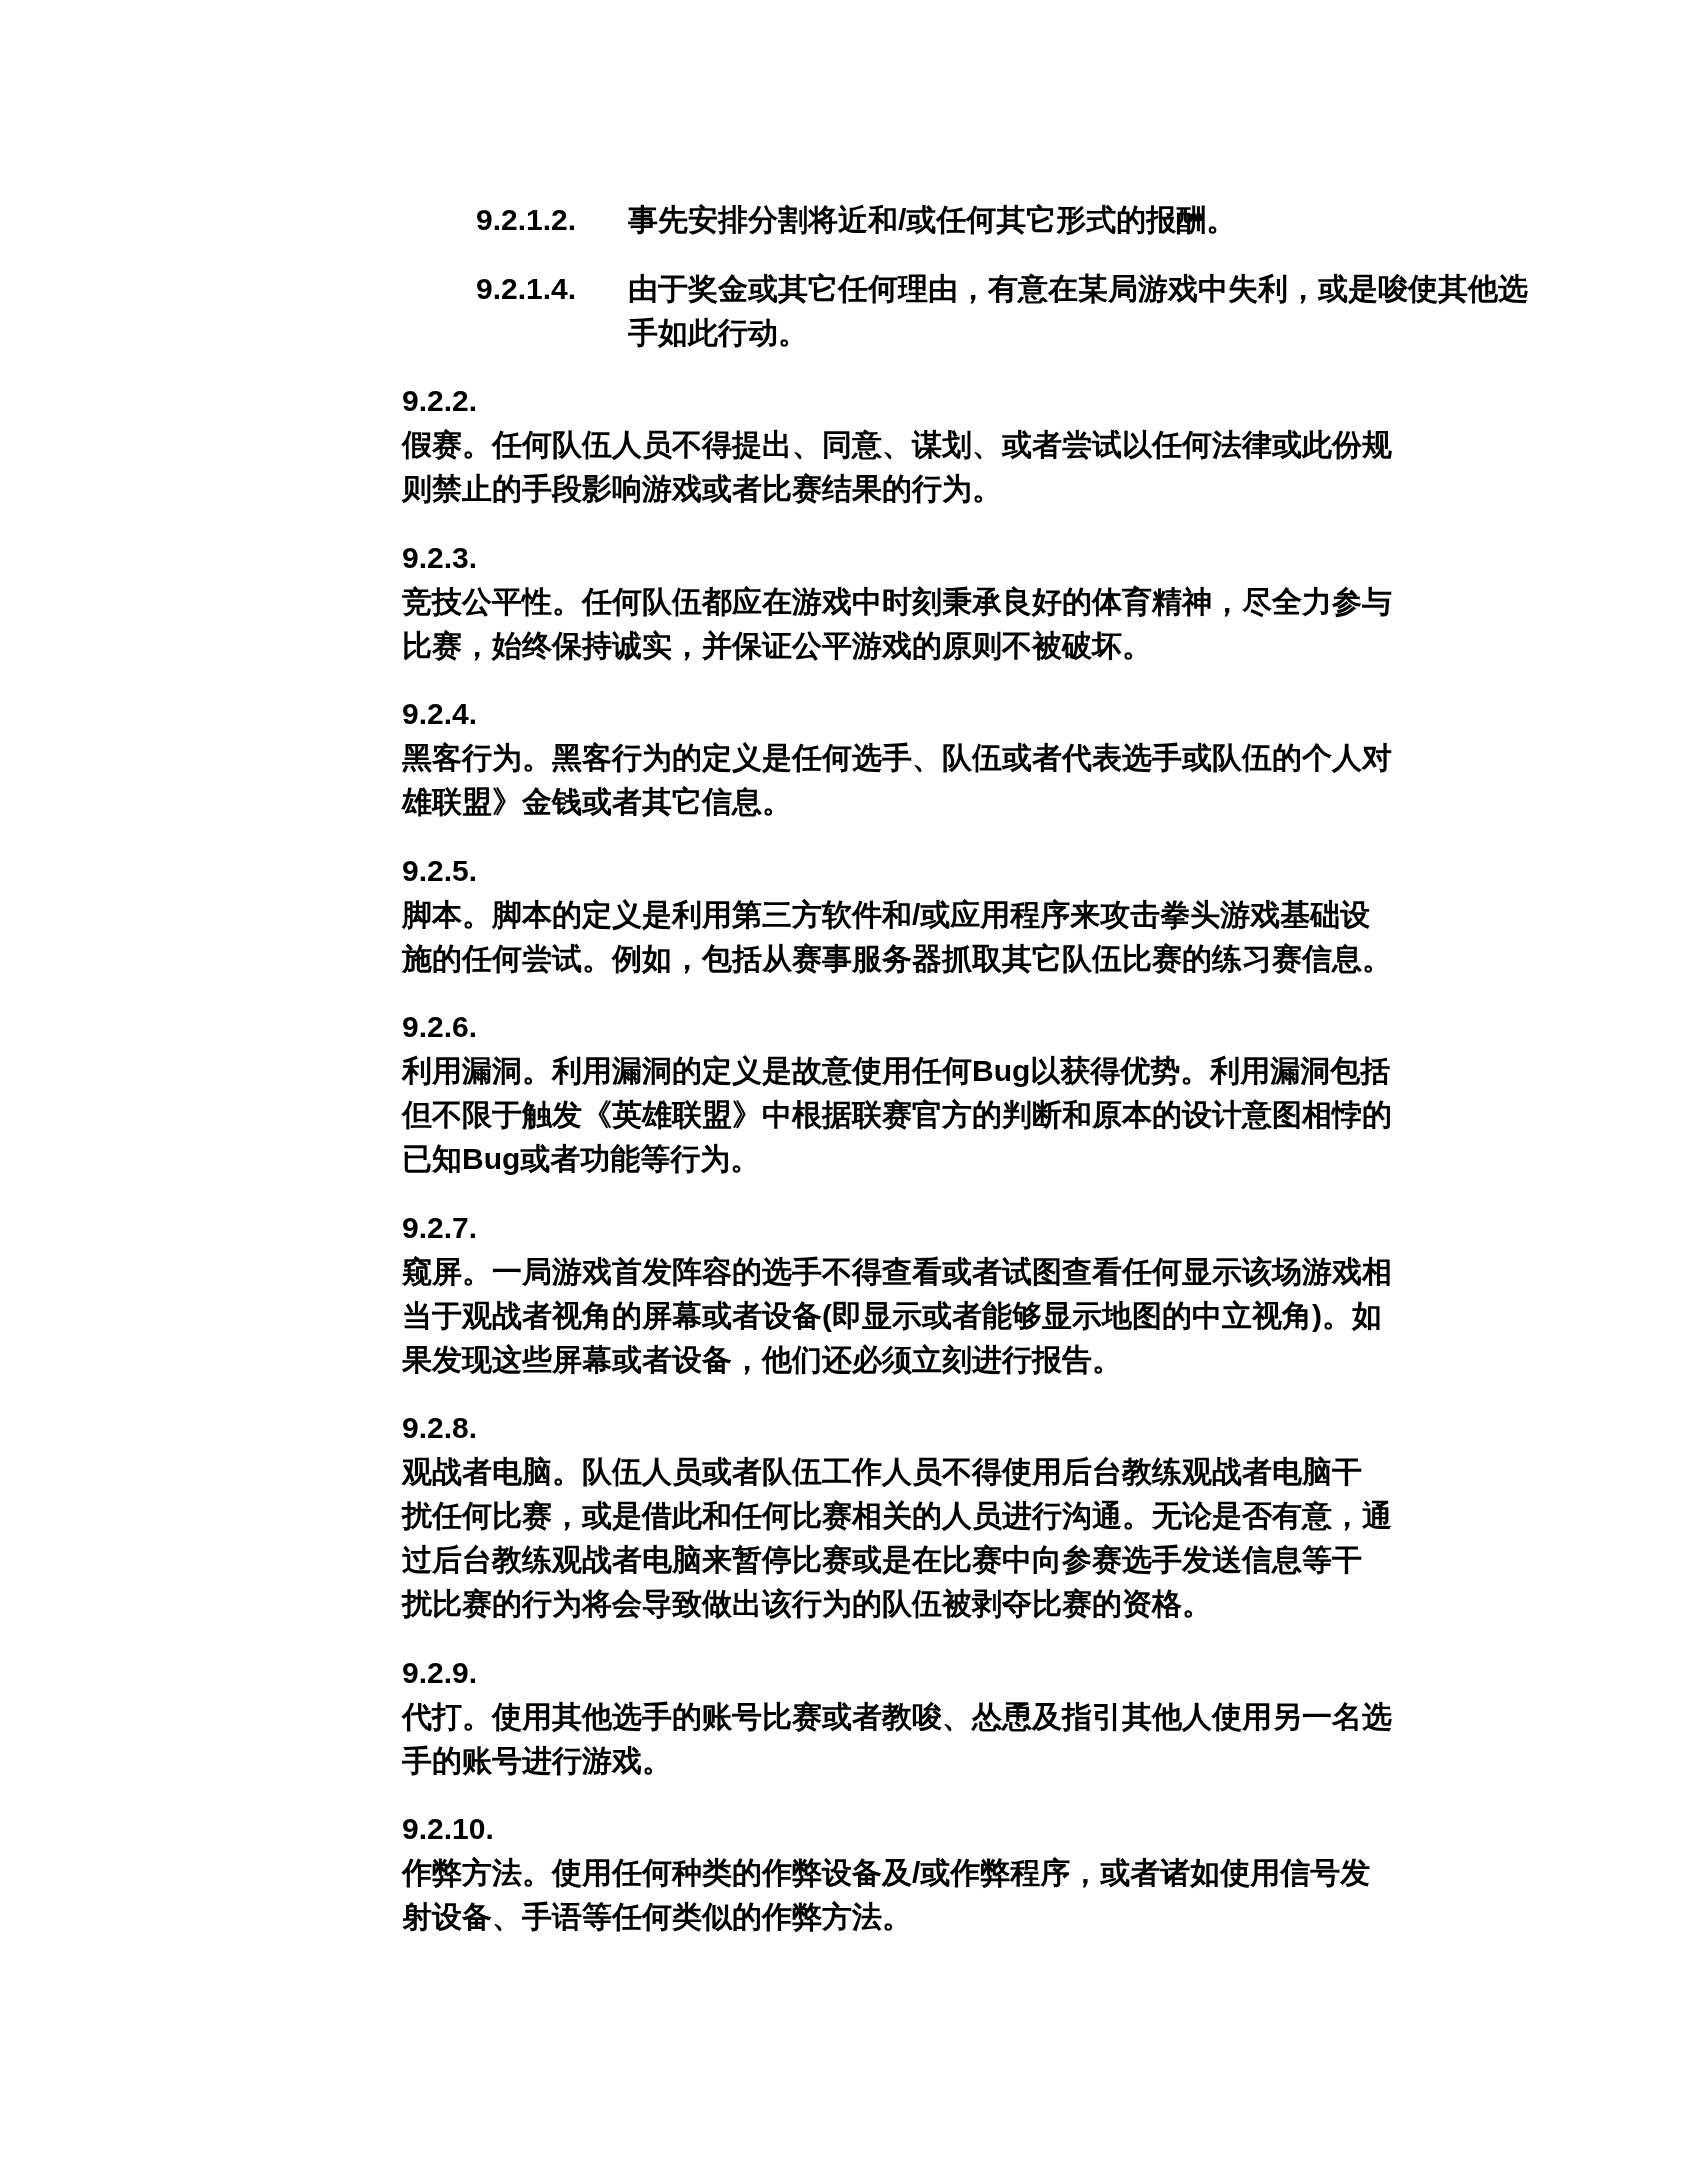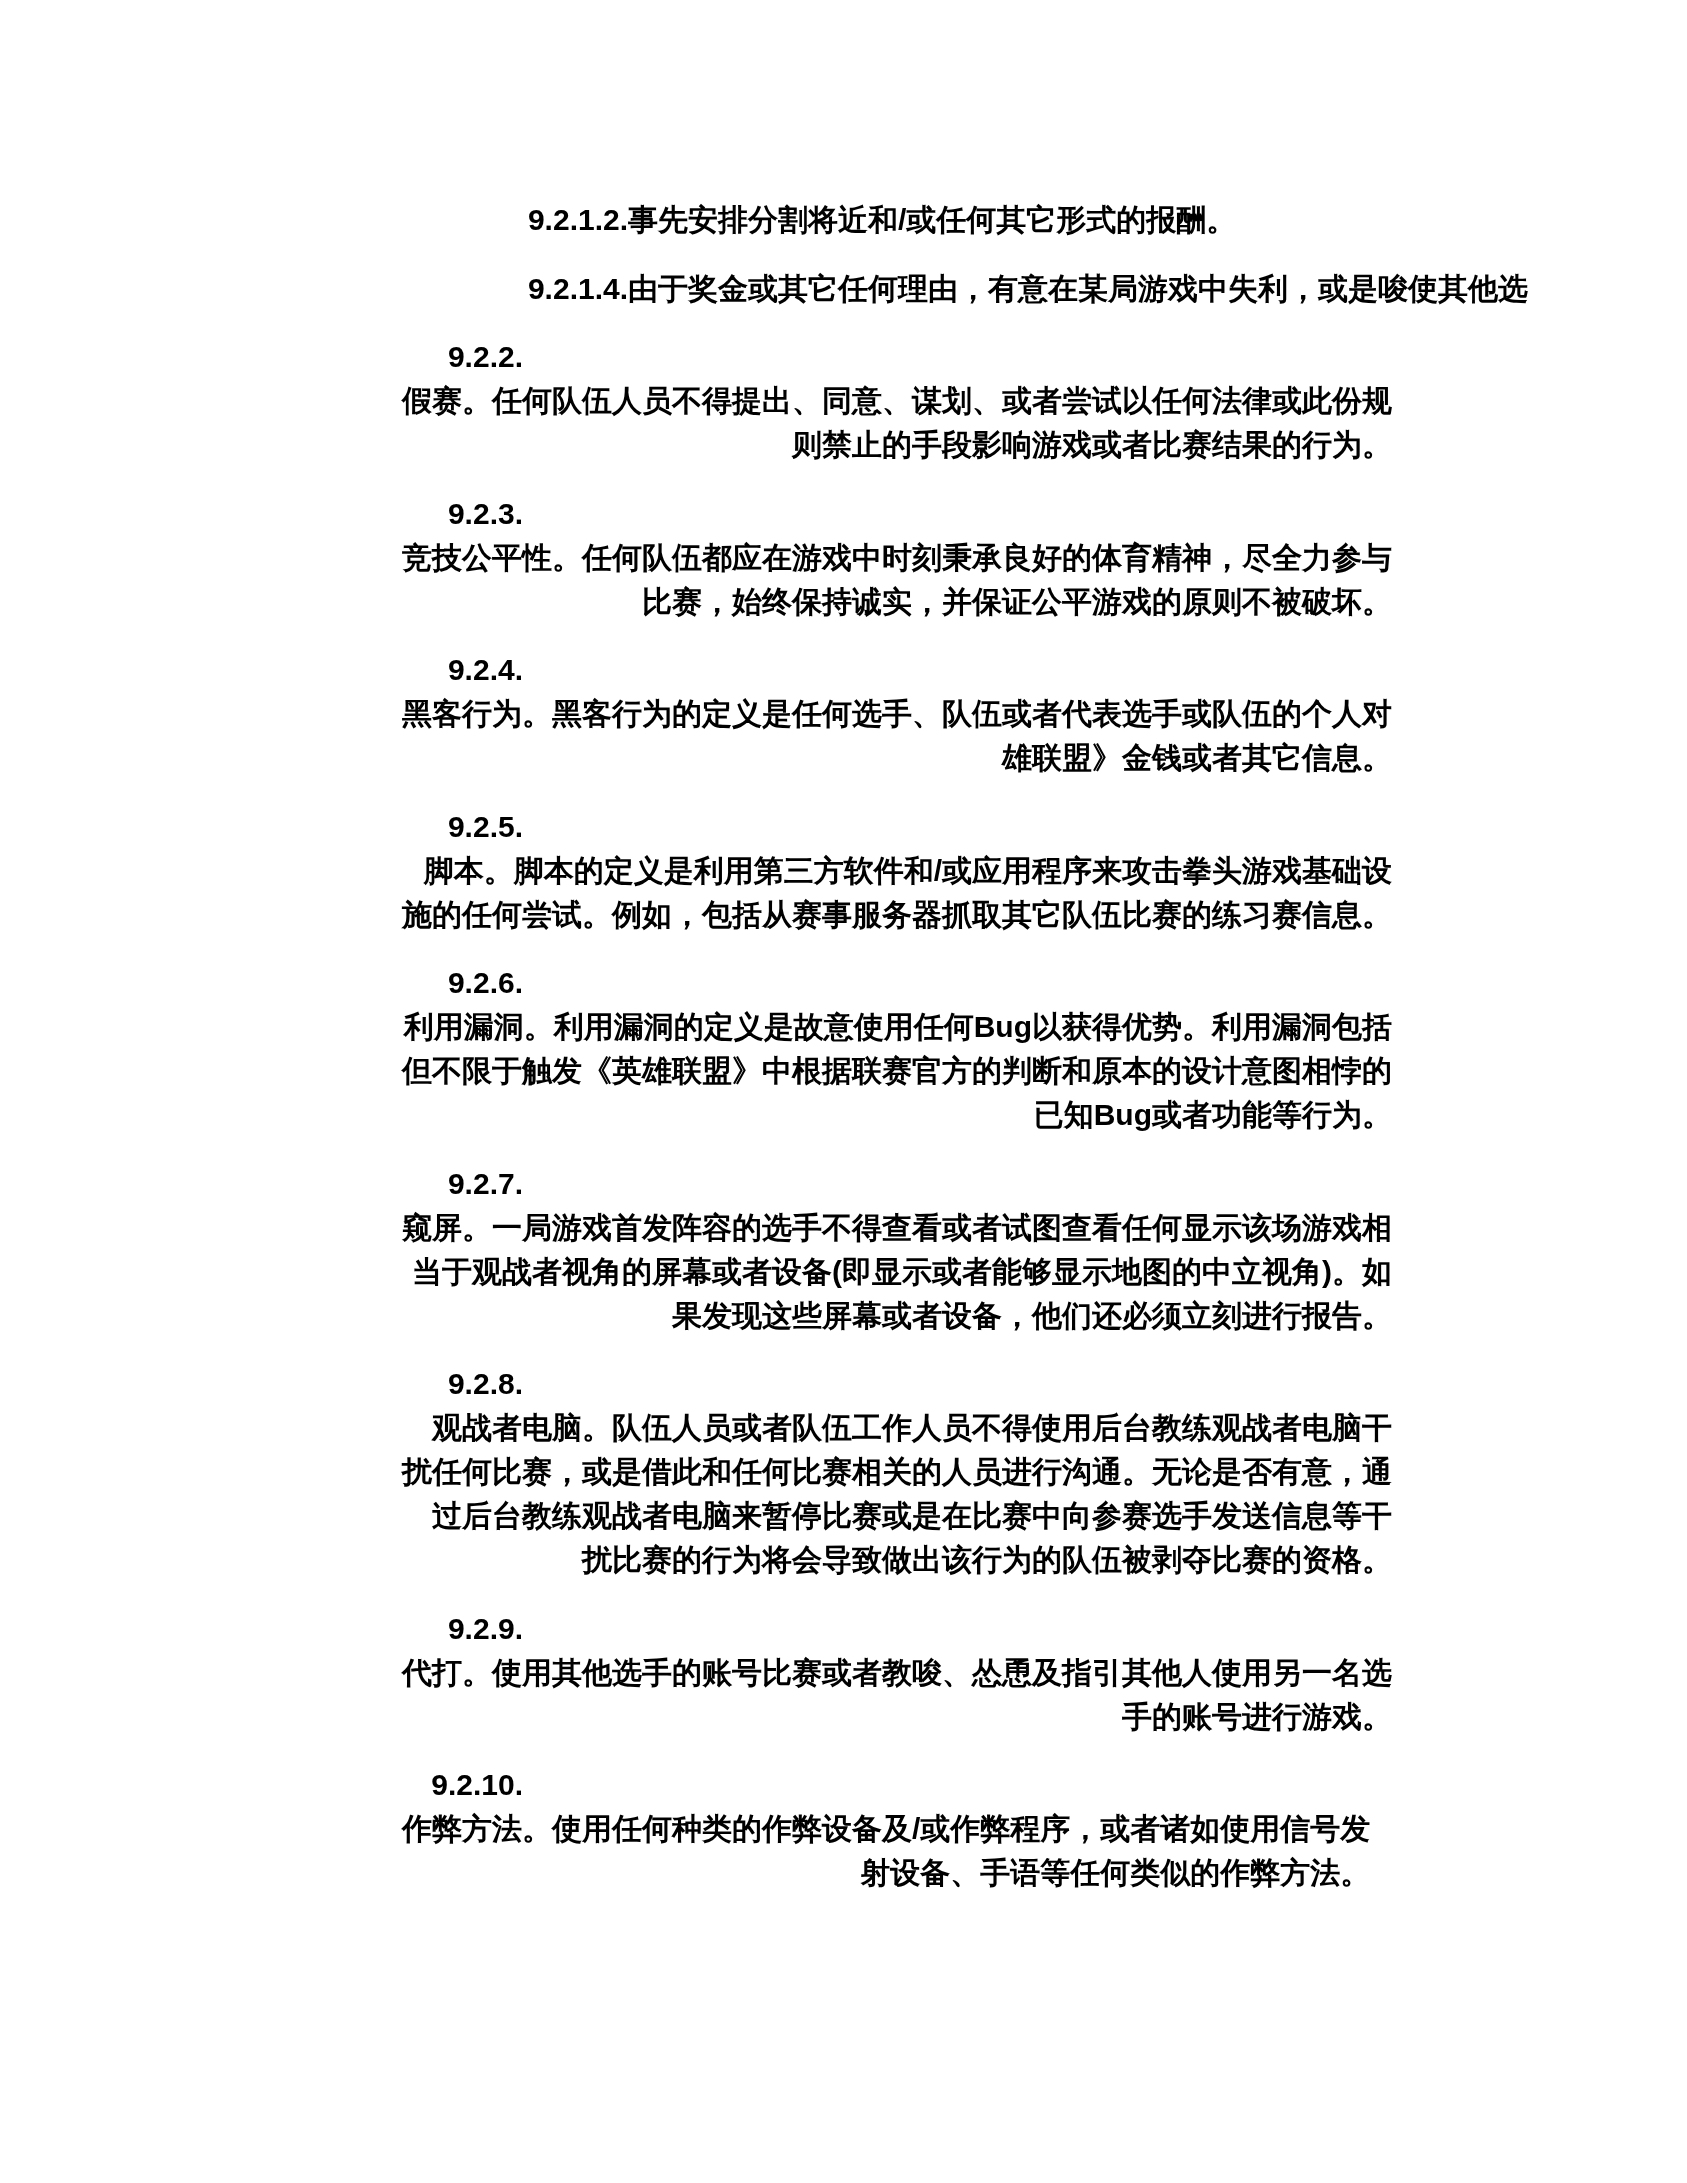"9.2.1.2." .page { text-align: right -> none }
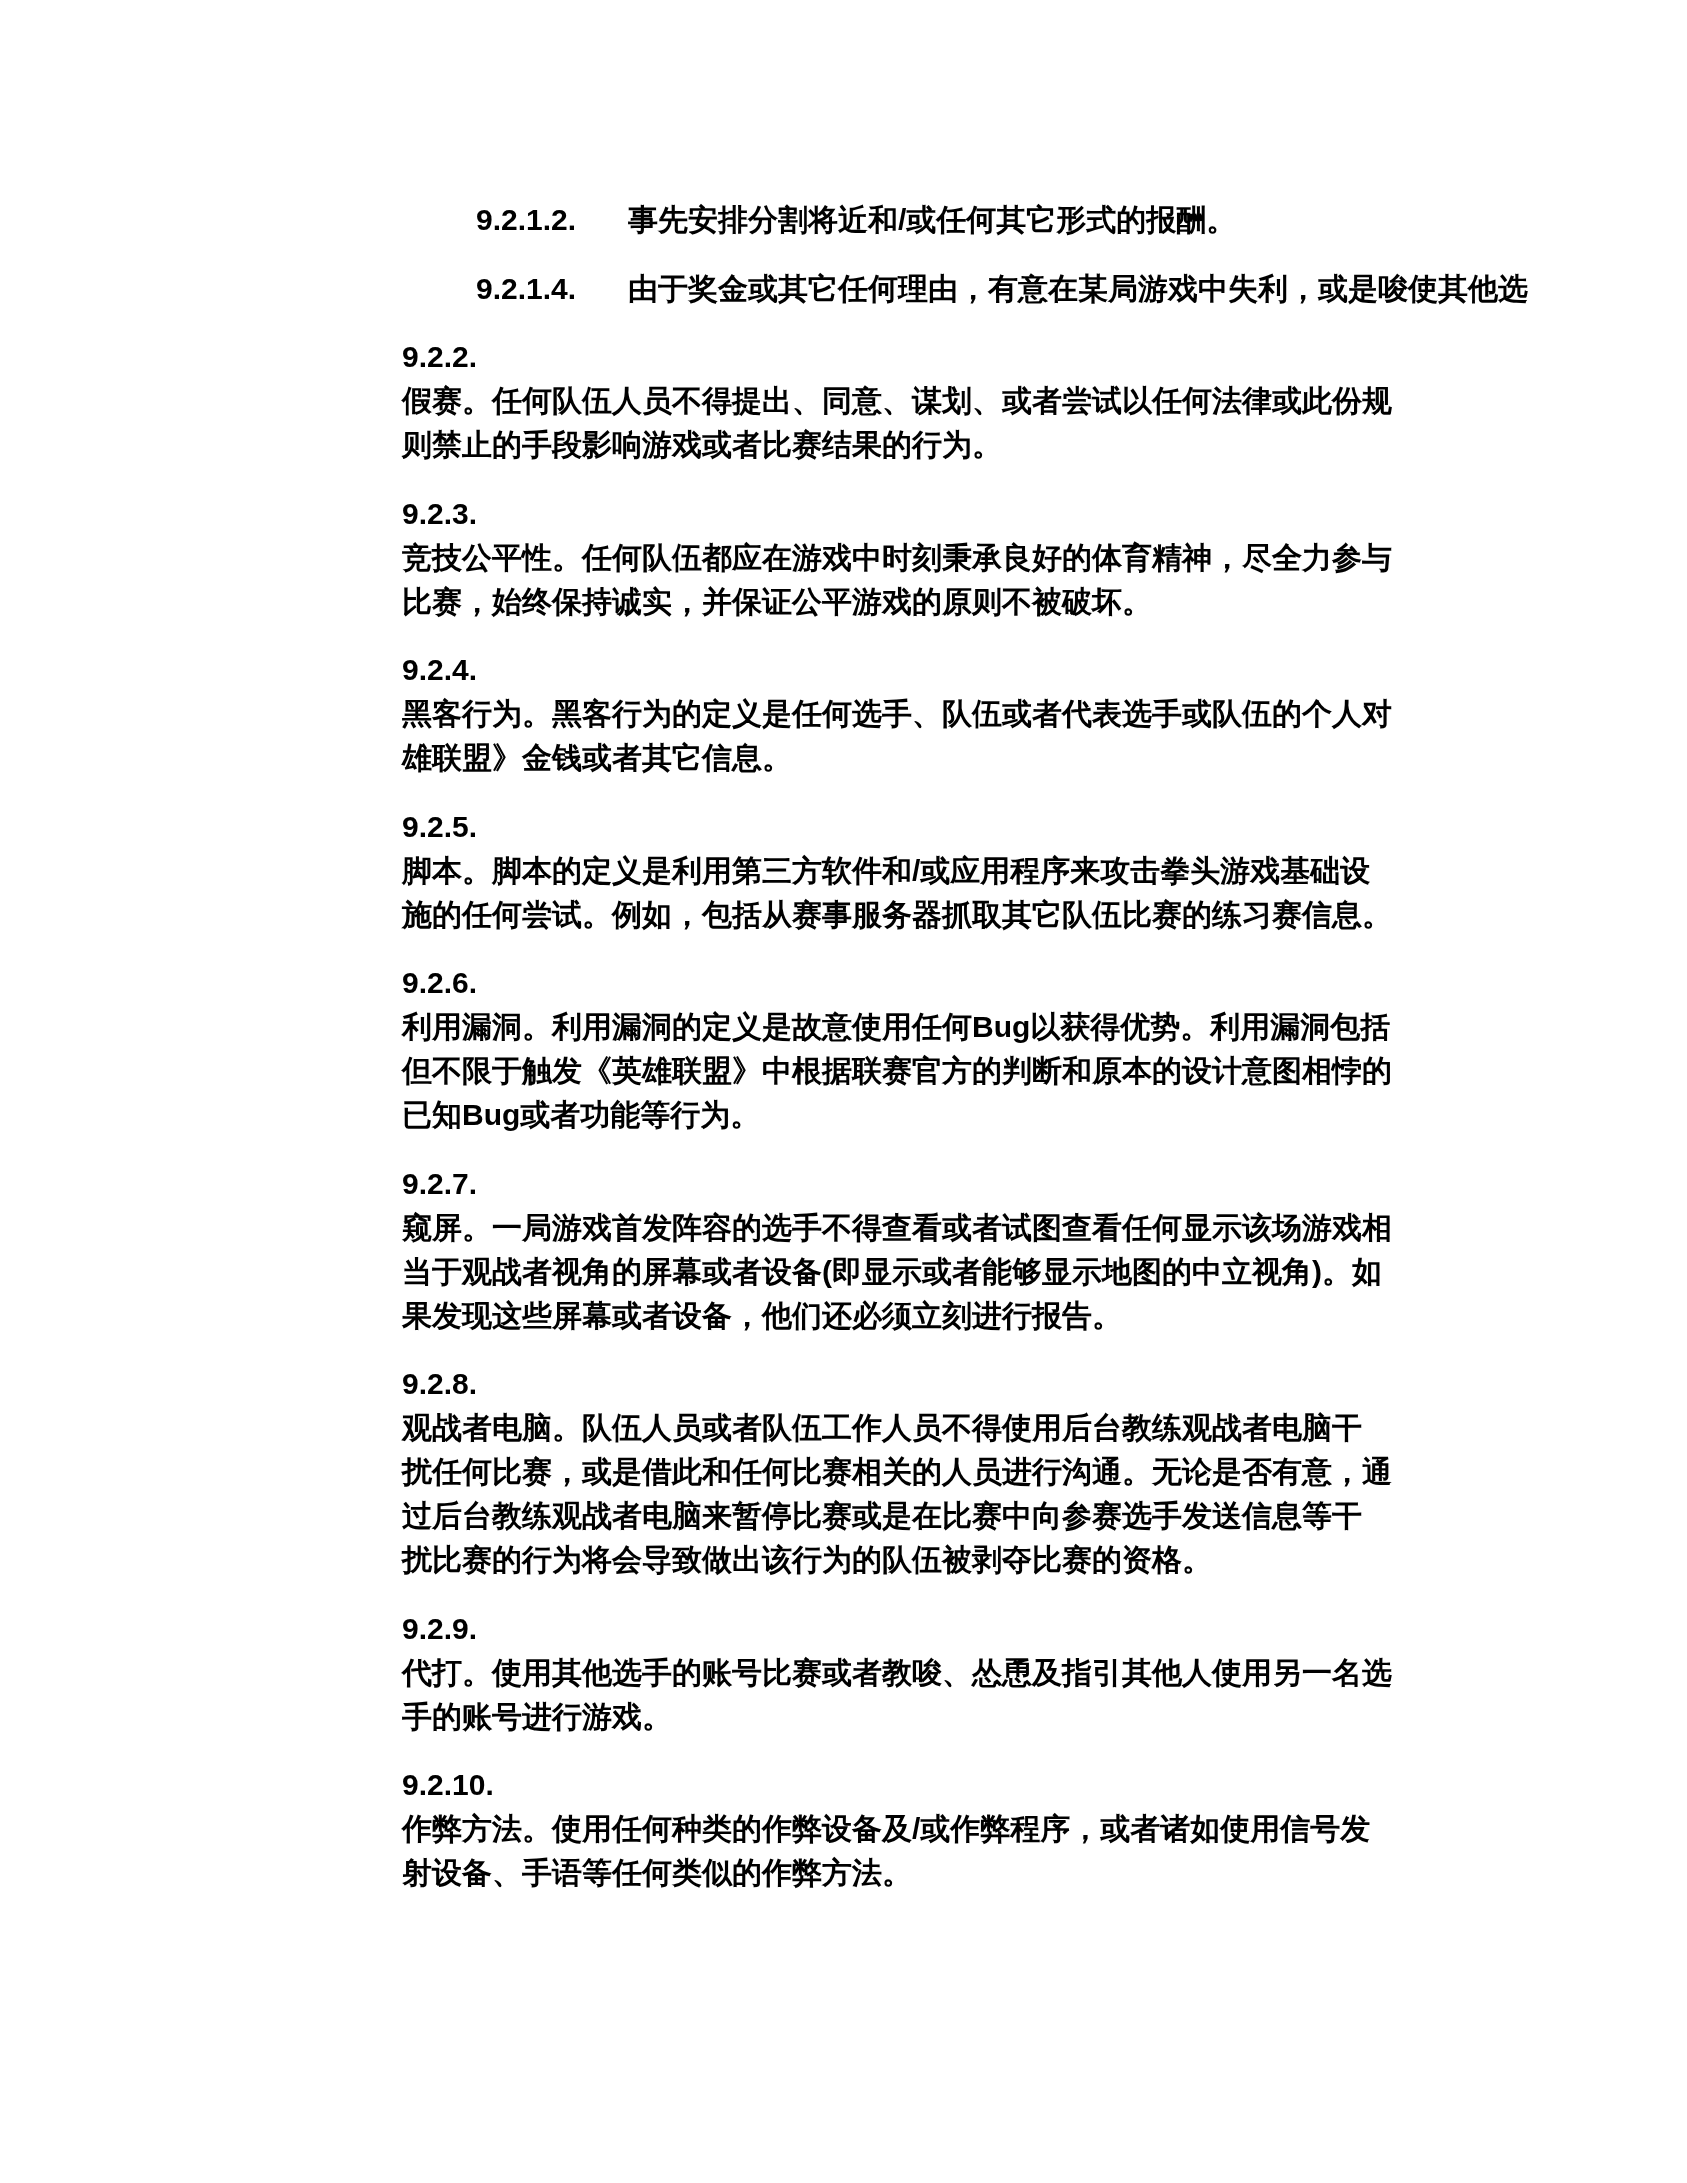"手如此行动。" div.line { html: none -> <div>手如此行动。</div> }
